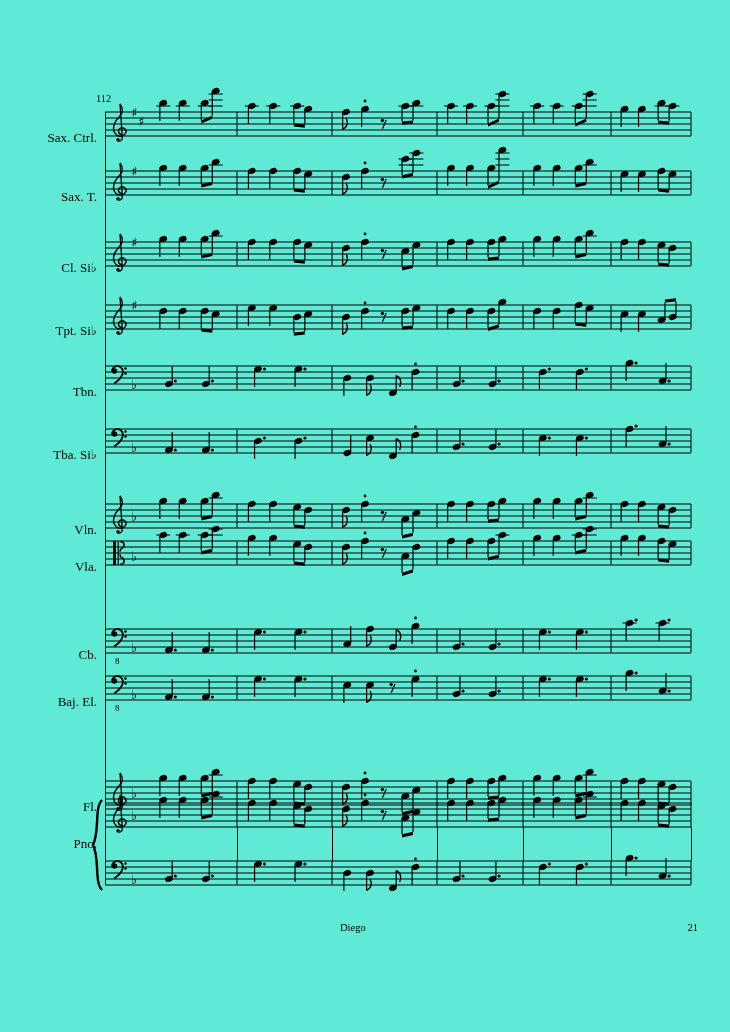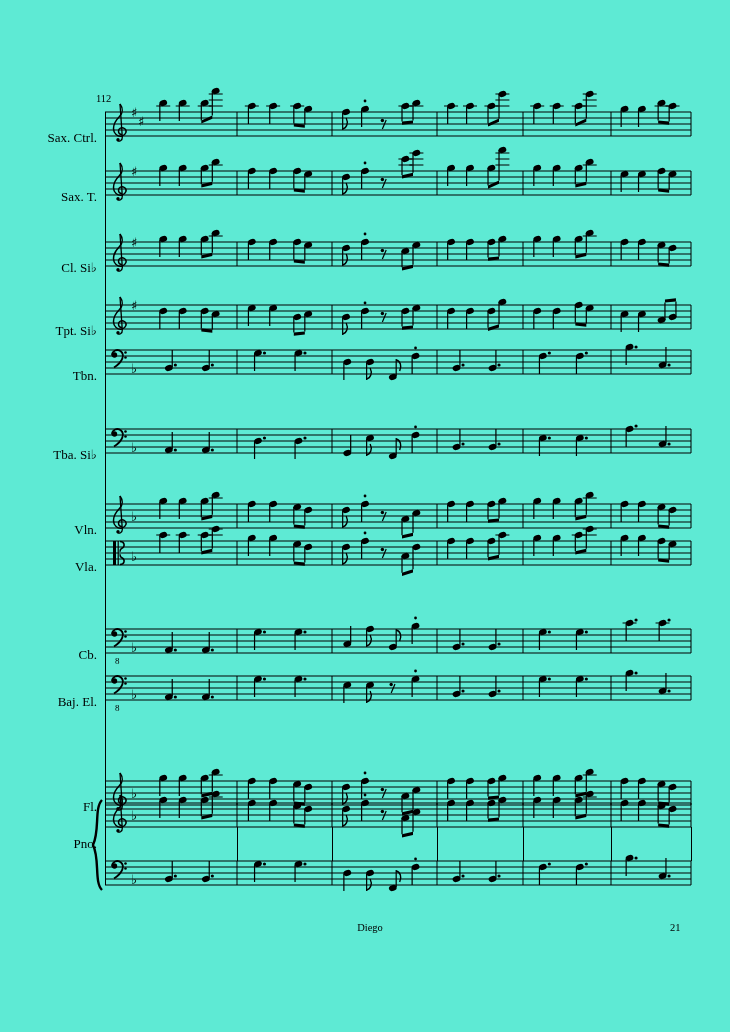"Tbn." div.srow { top: 314px -> 330px }
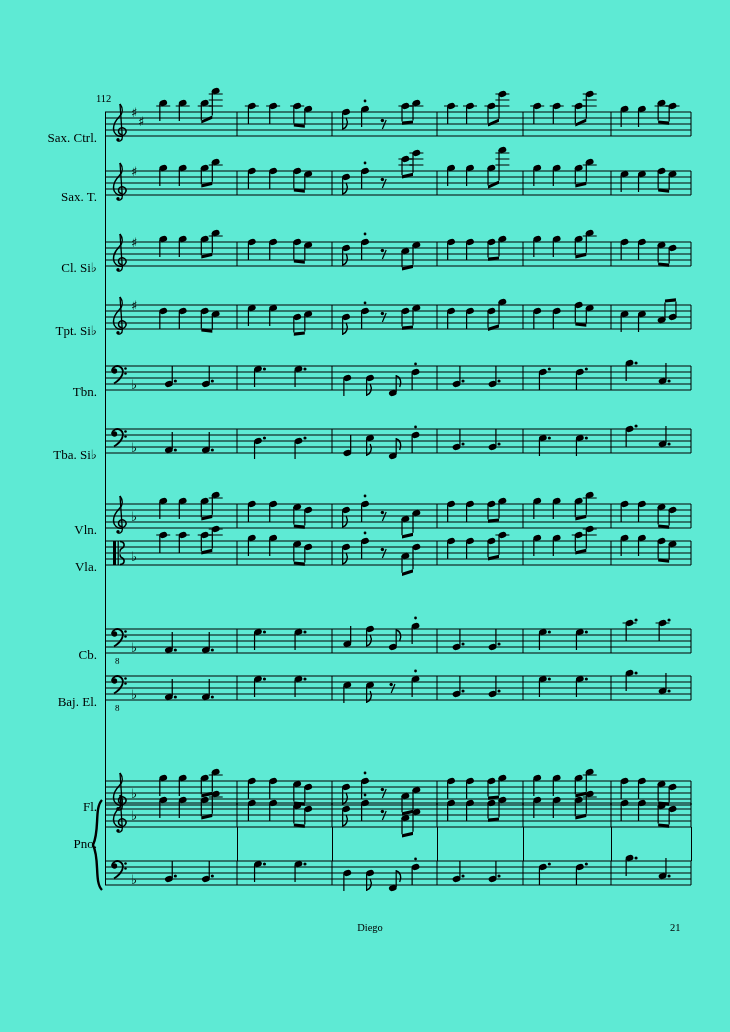"Diego" div.meta { text-align: center -> none }
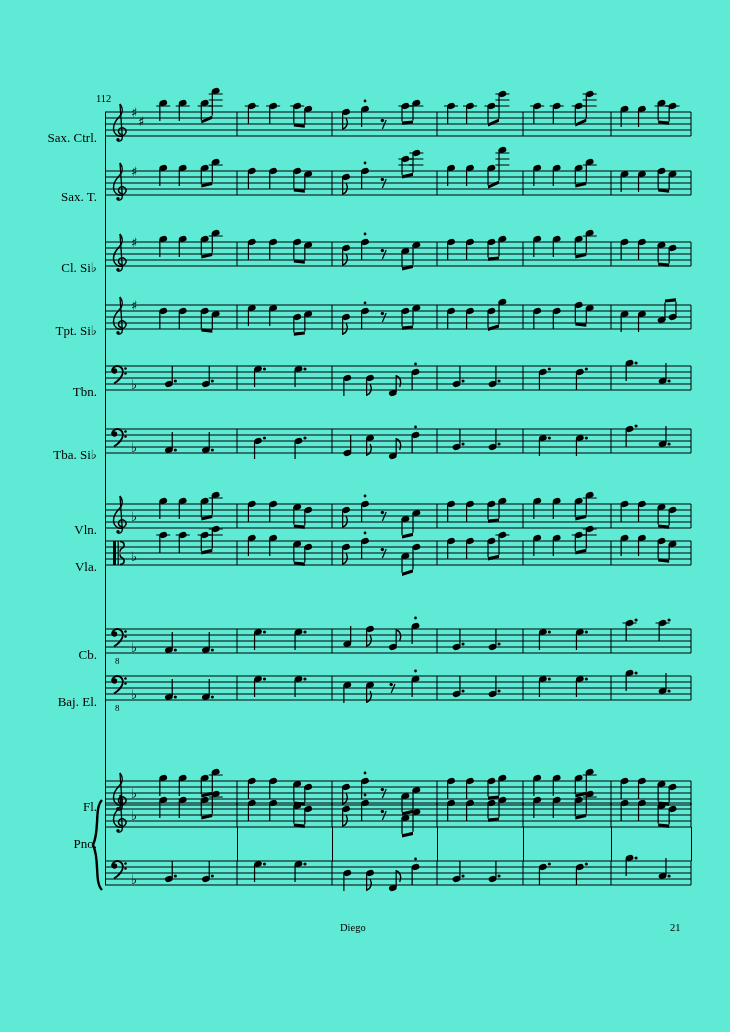"21" div.meta { text-align: none -> right }
